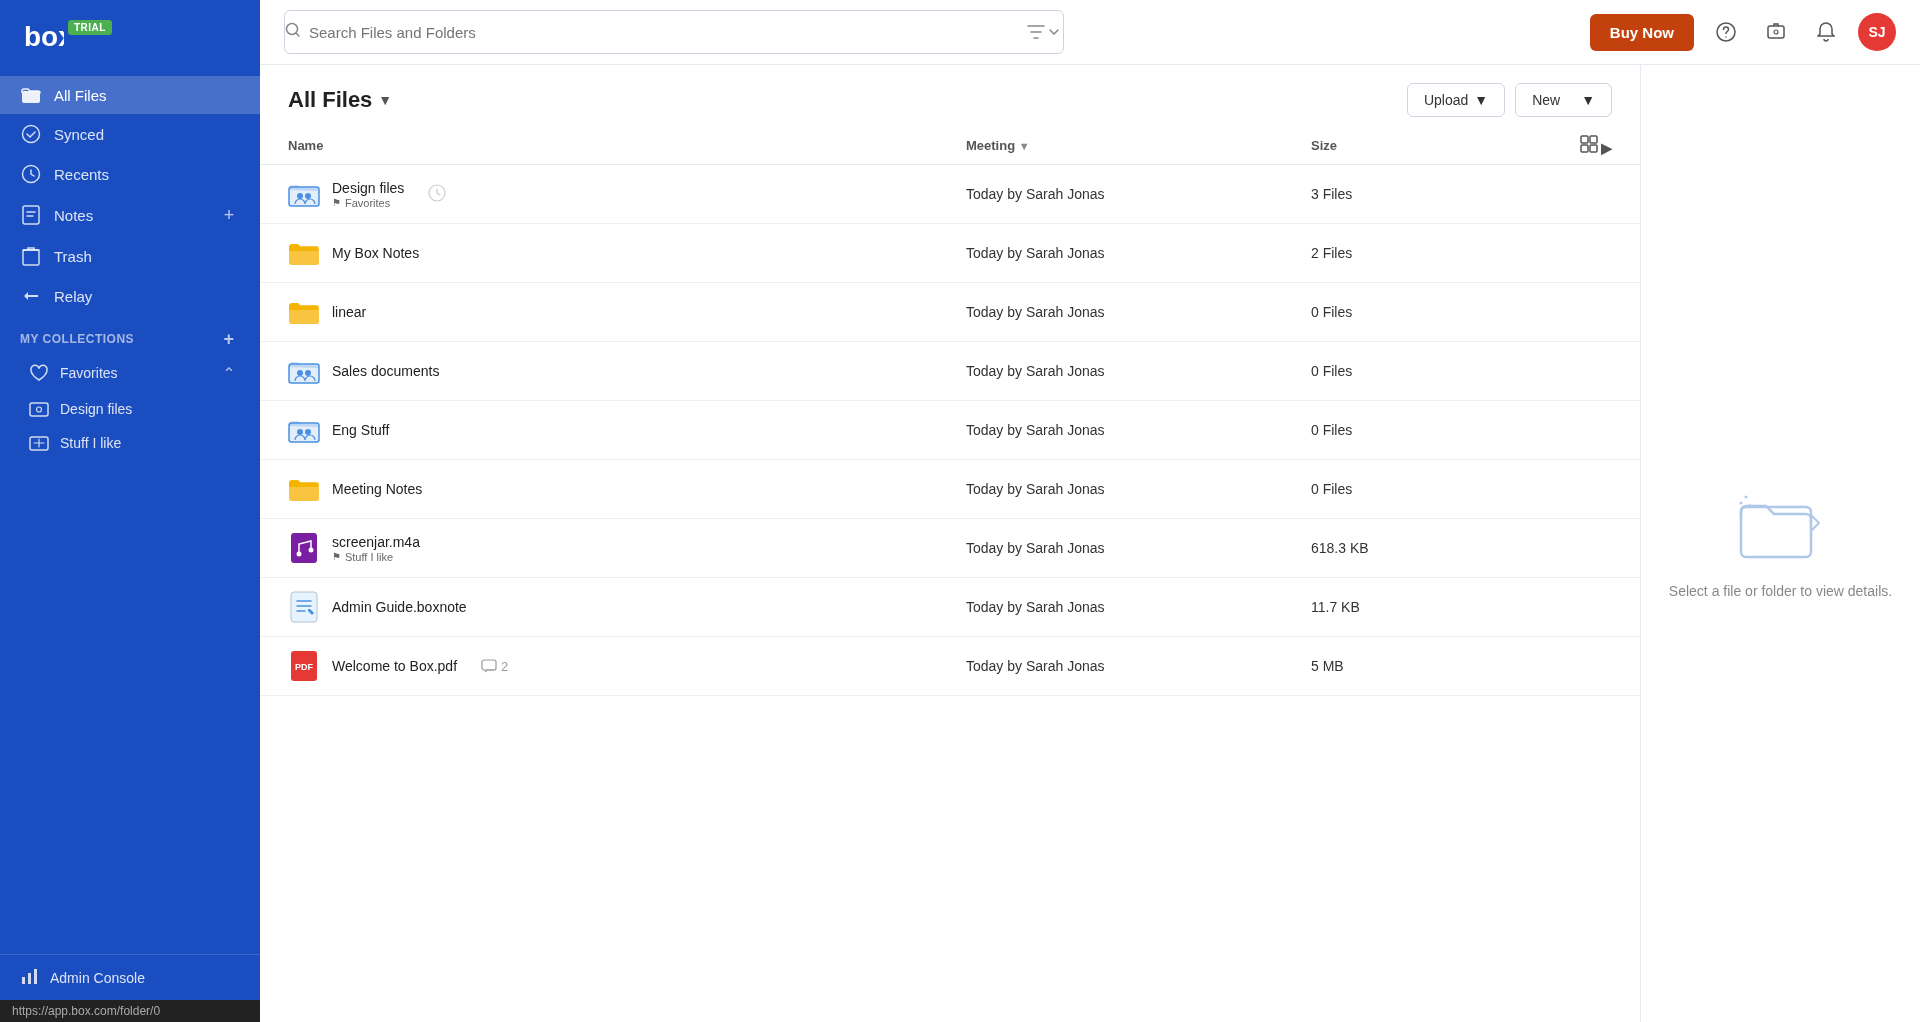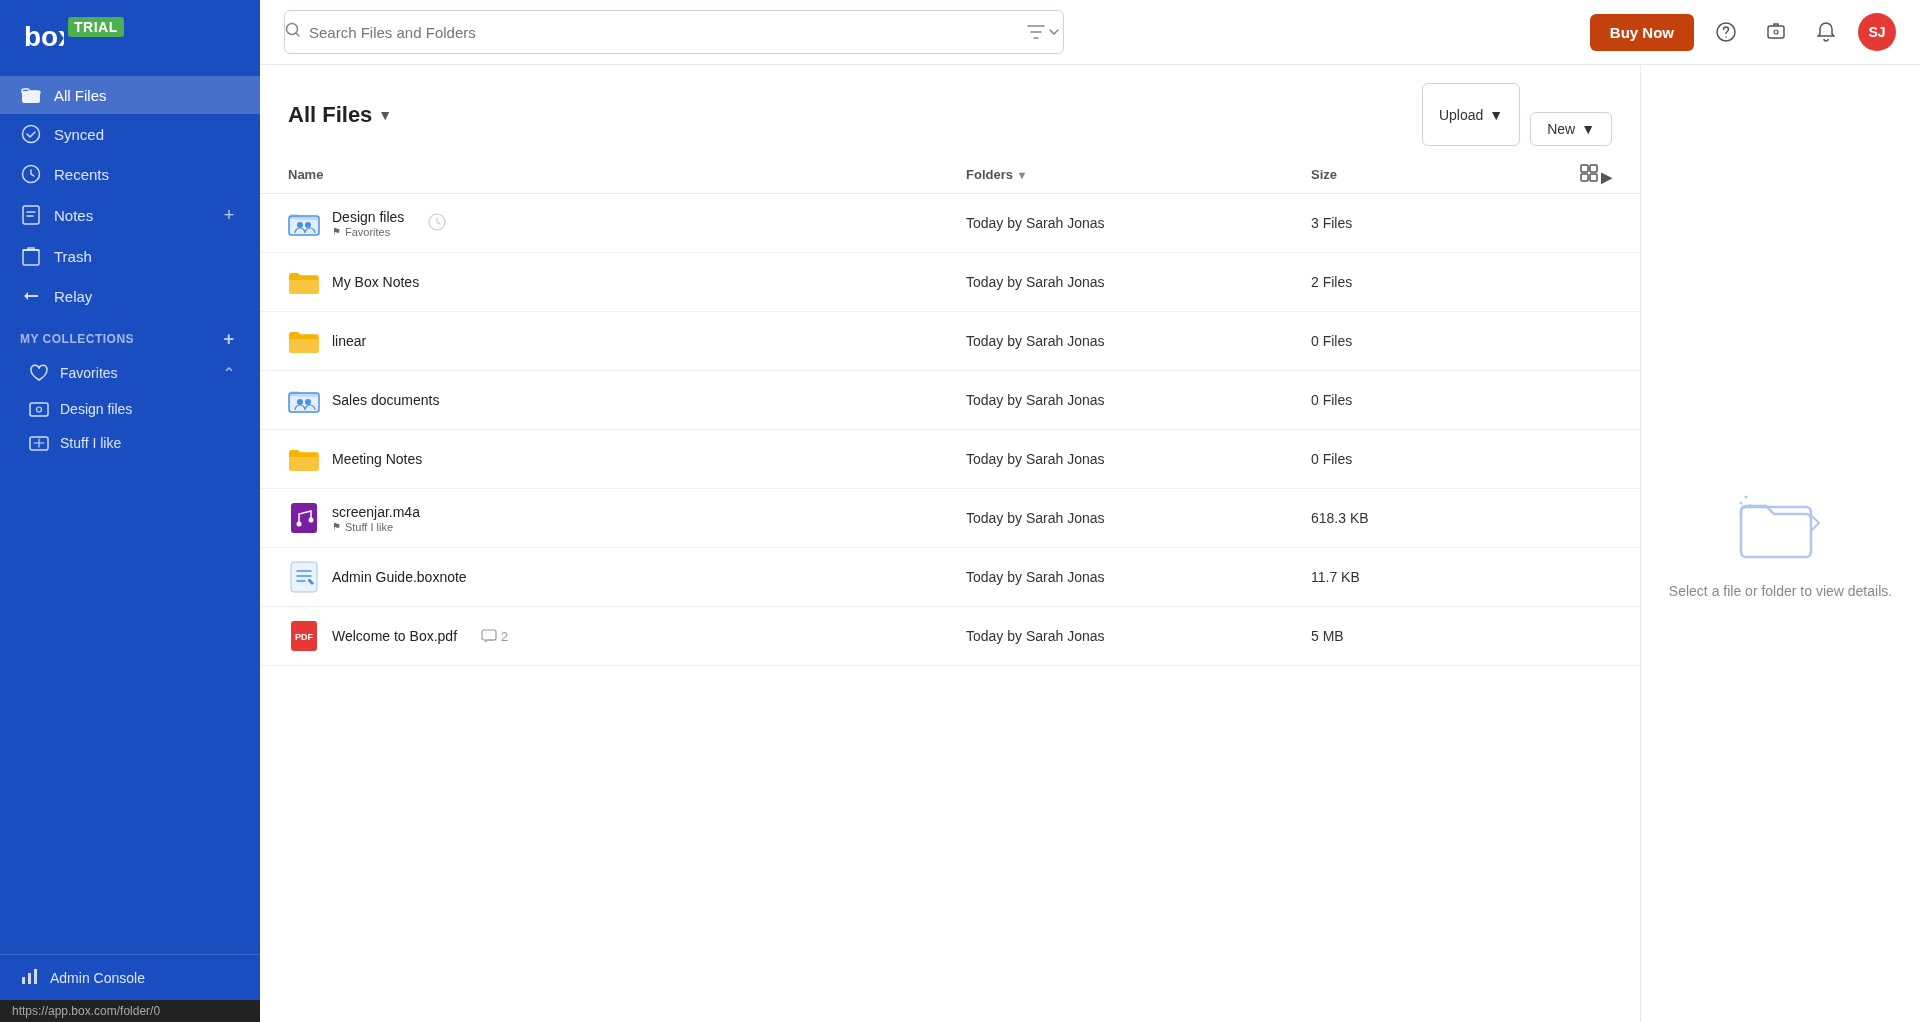"TRIAL" .trial-badge { font-size: 14px -> 10px }
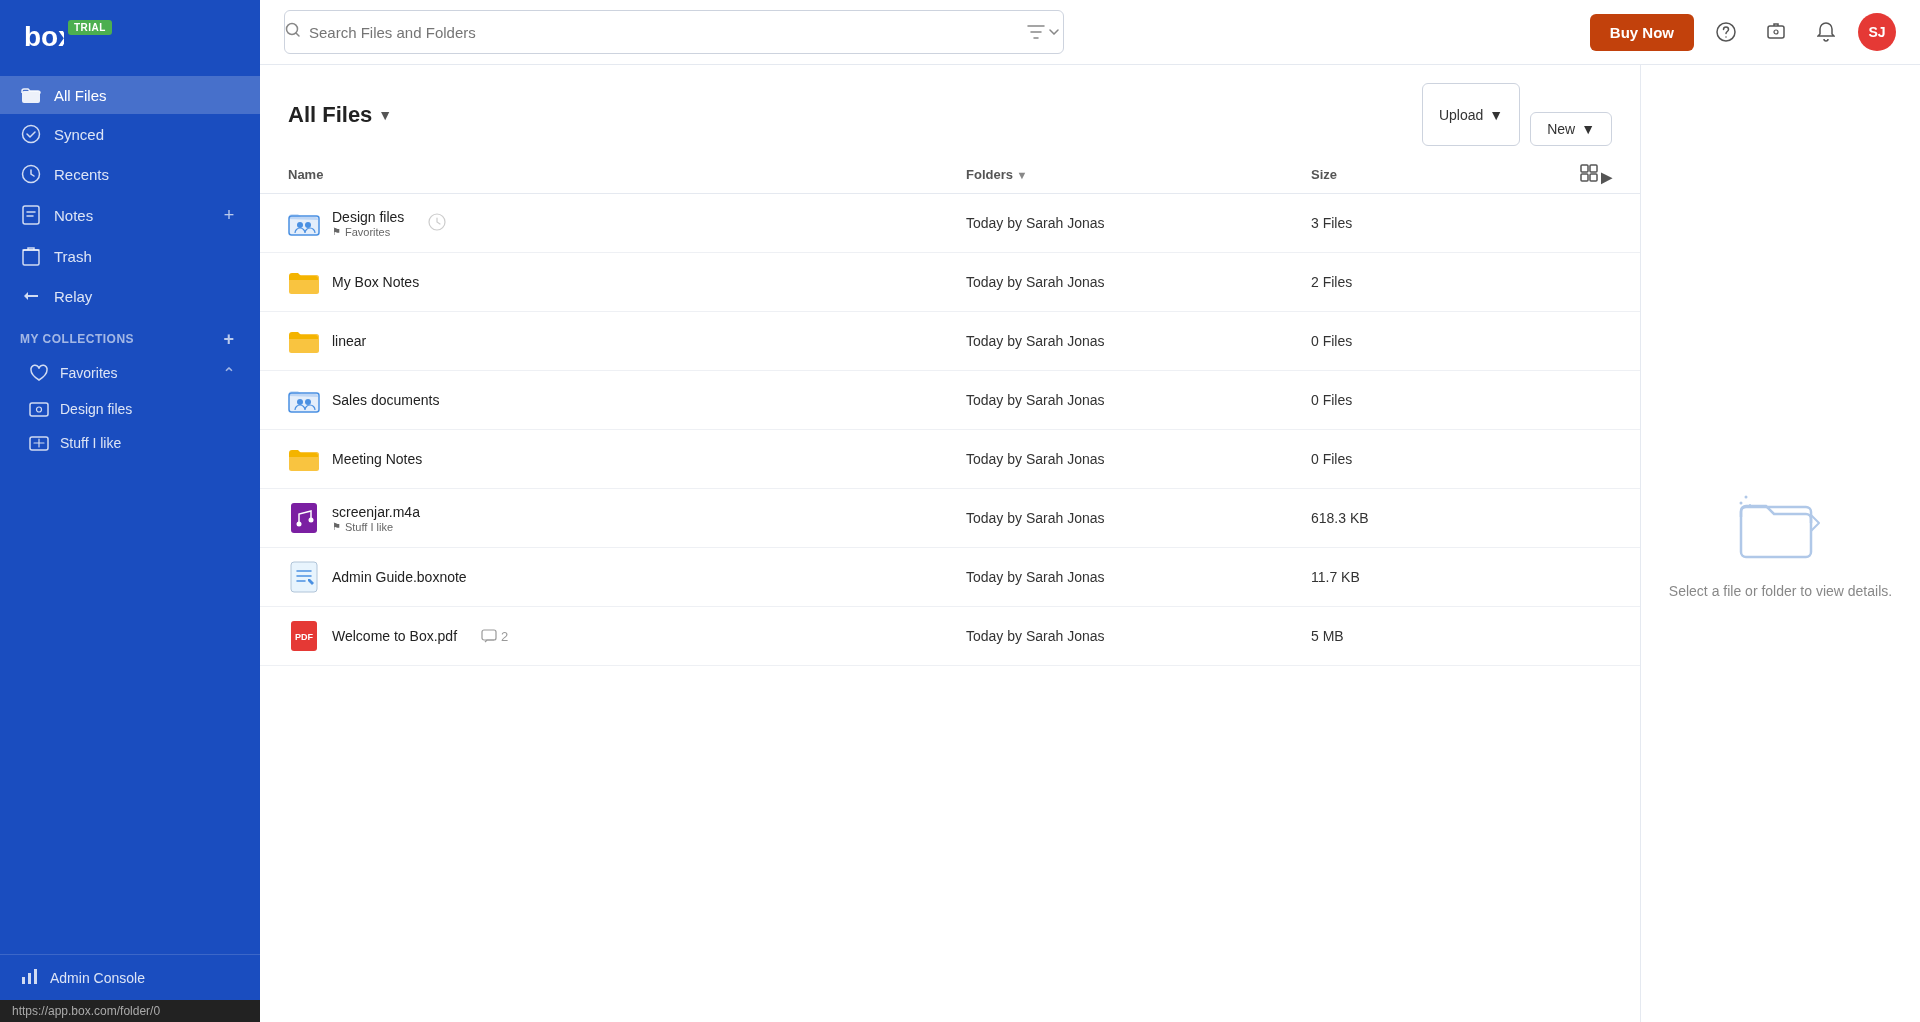"New" .new-btn { gap: 6px -> 21px; margin-top: 29px -> none }
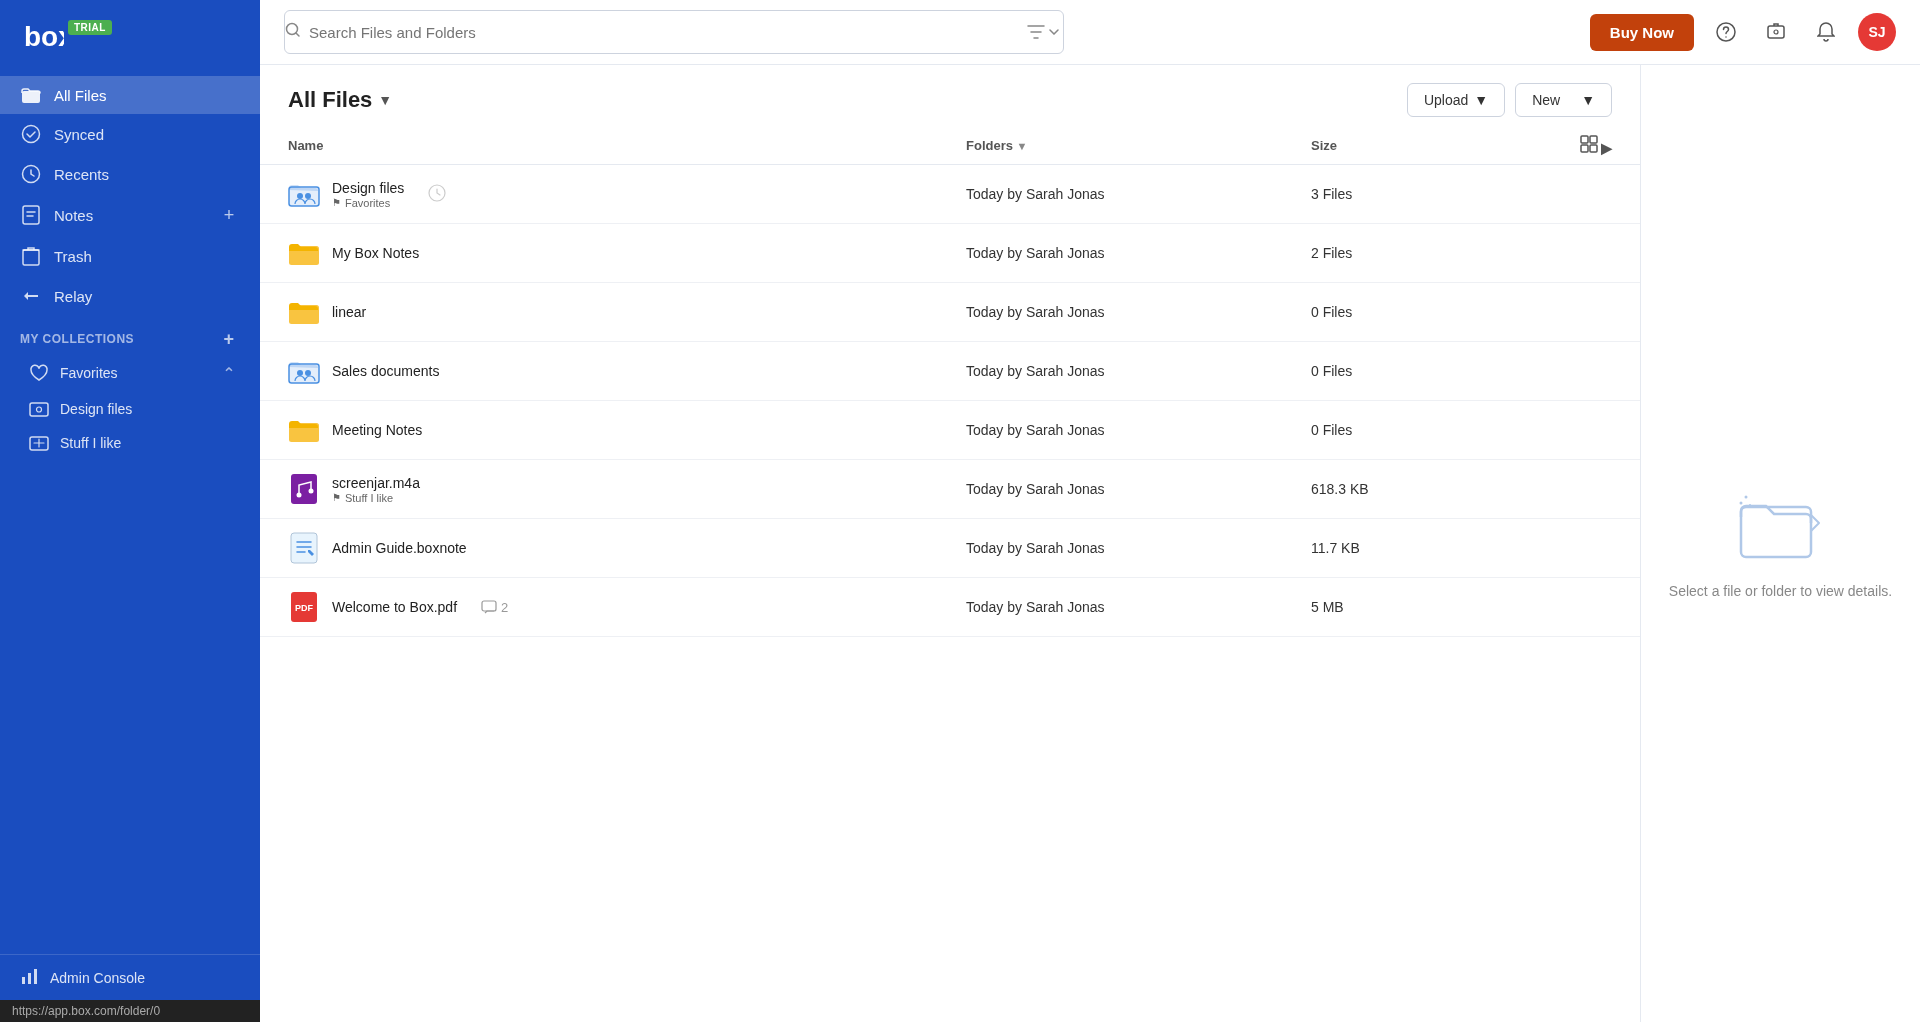"Folders" span { text: Folders -> Meeting }
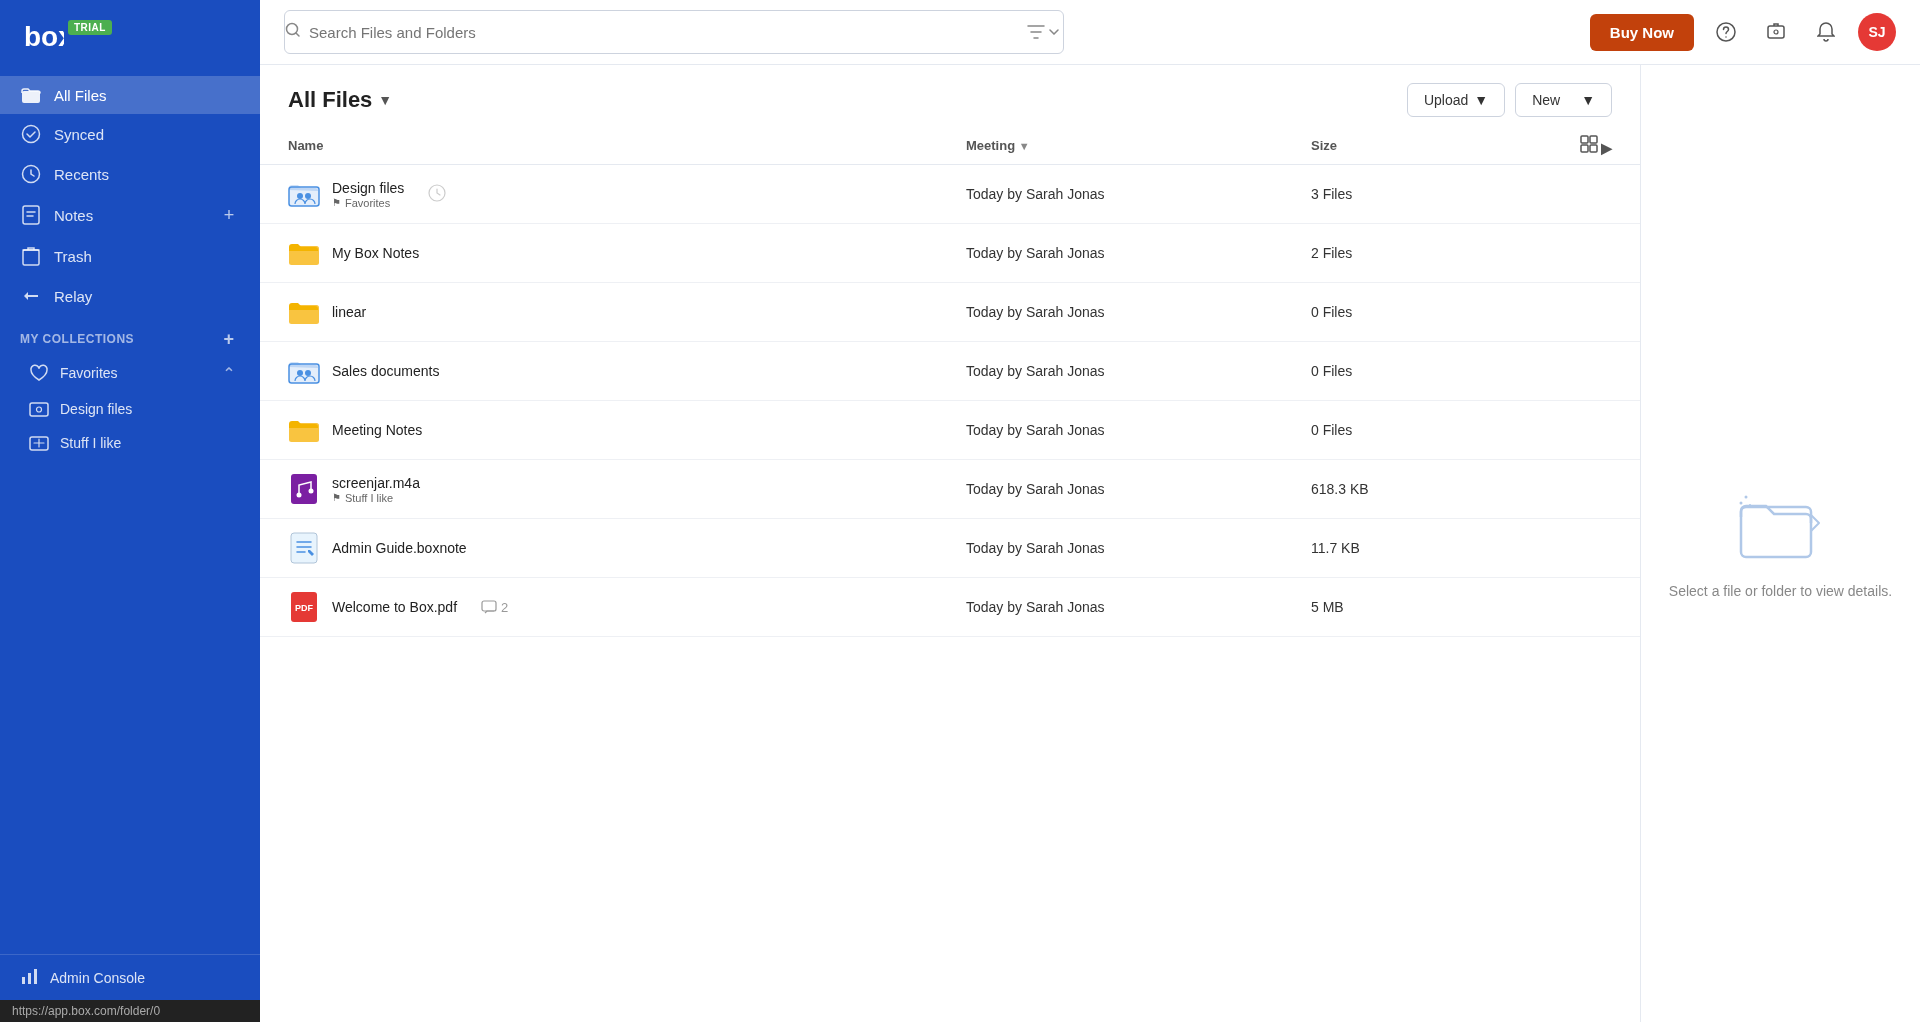"Eng Stuff" tr { html: none -> <tr> <td> <div> <div> <svg> <rect></rect> <rect></rect> <path></path> <circle></circle> <circle></circle> <path></path> </svg> </div> <div> <span>Eng Stuff</span> </div> </div> </td> <td>Today by Sarah Jonas</td> <td>0 Files</td> <td></td> </tr> }
